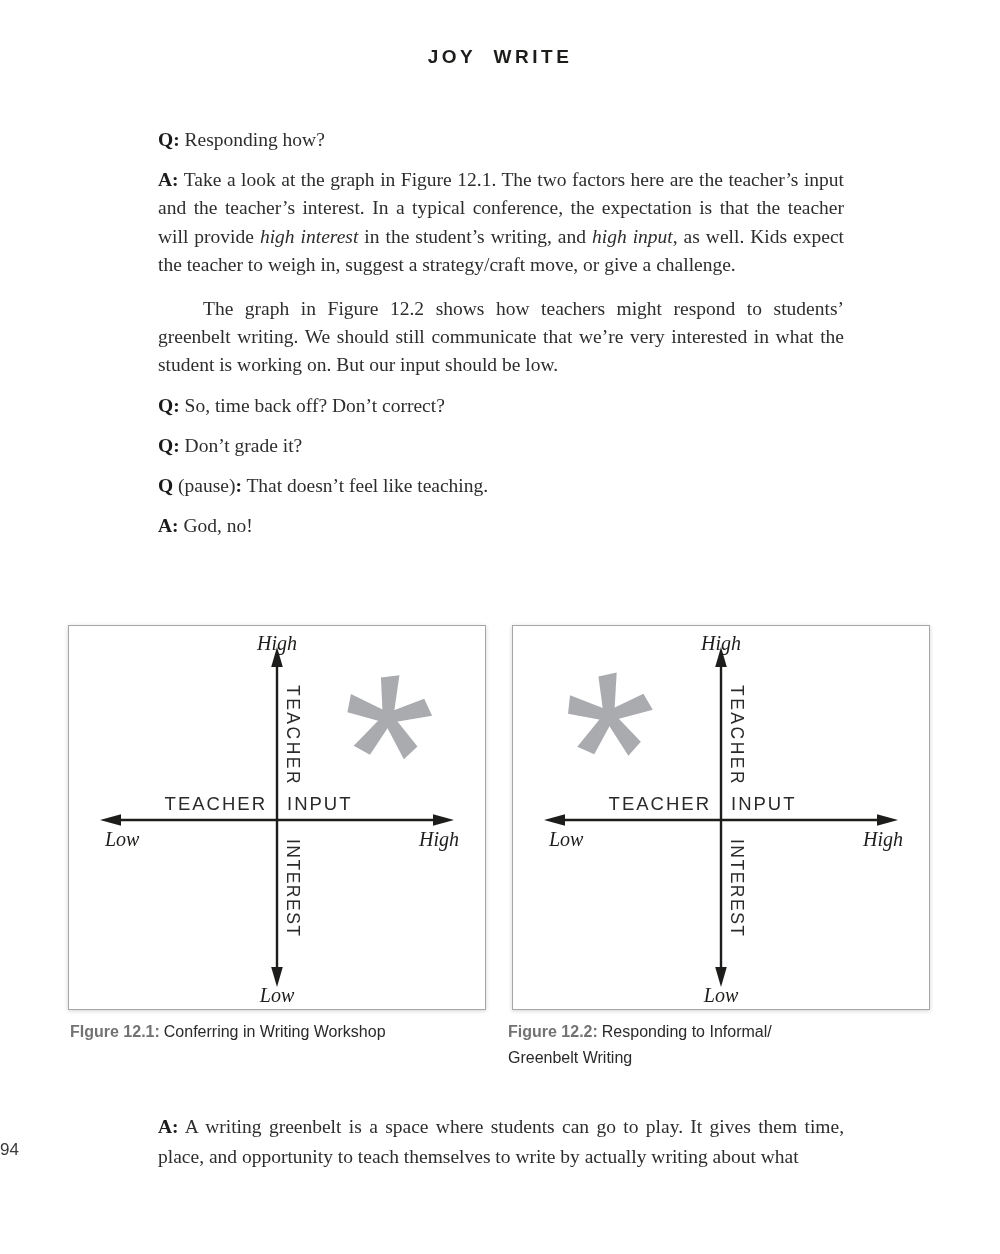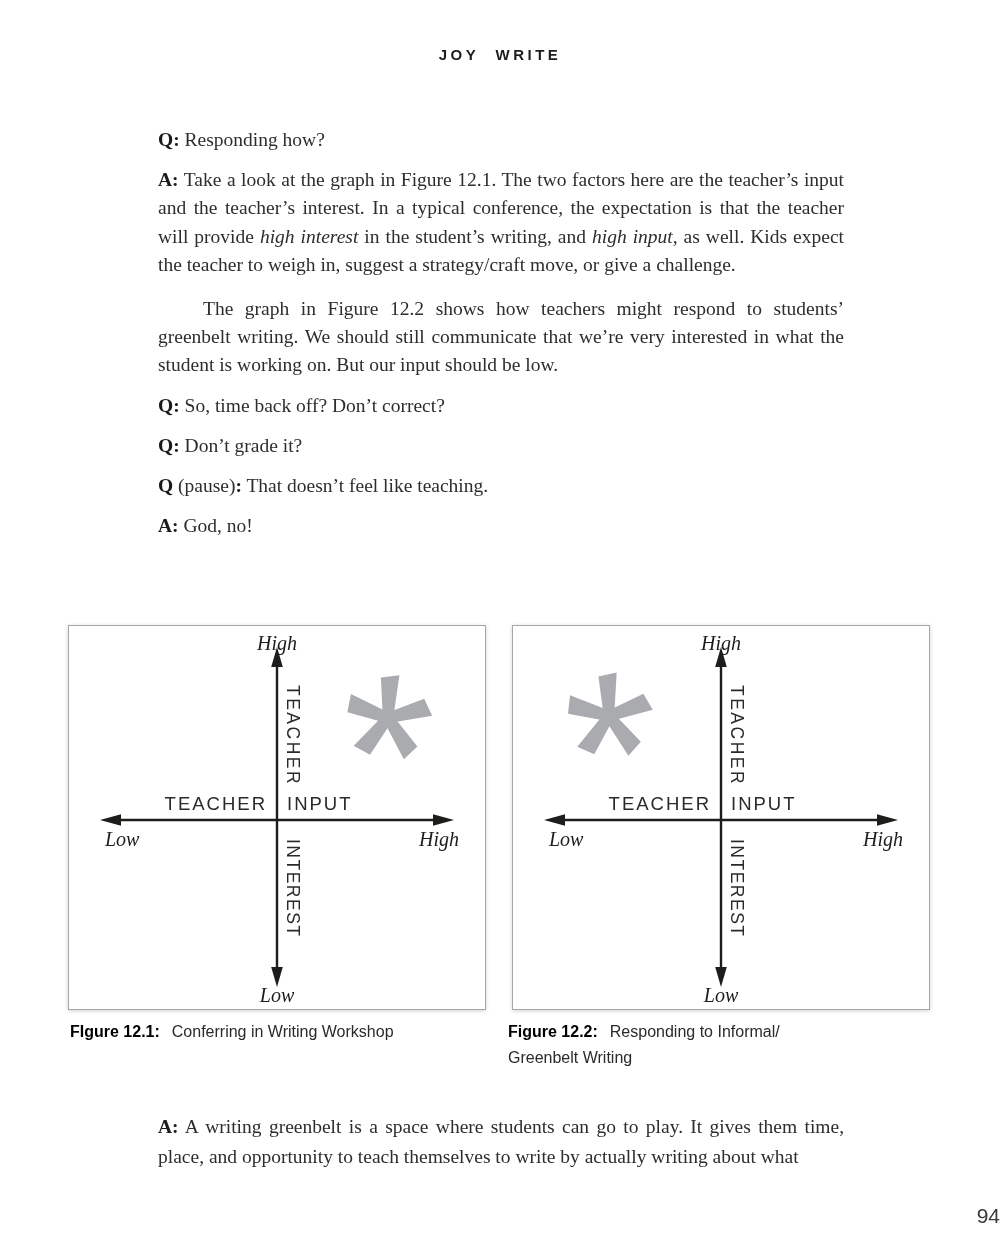"JOY WRITE" .running-head { font-size: 15px -> 19px }
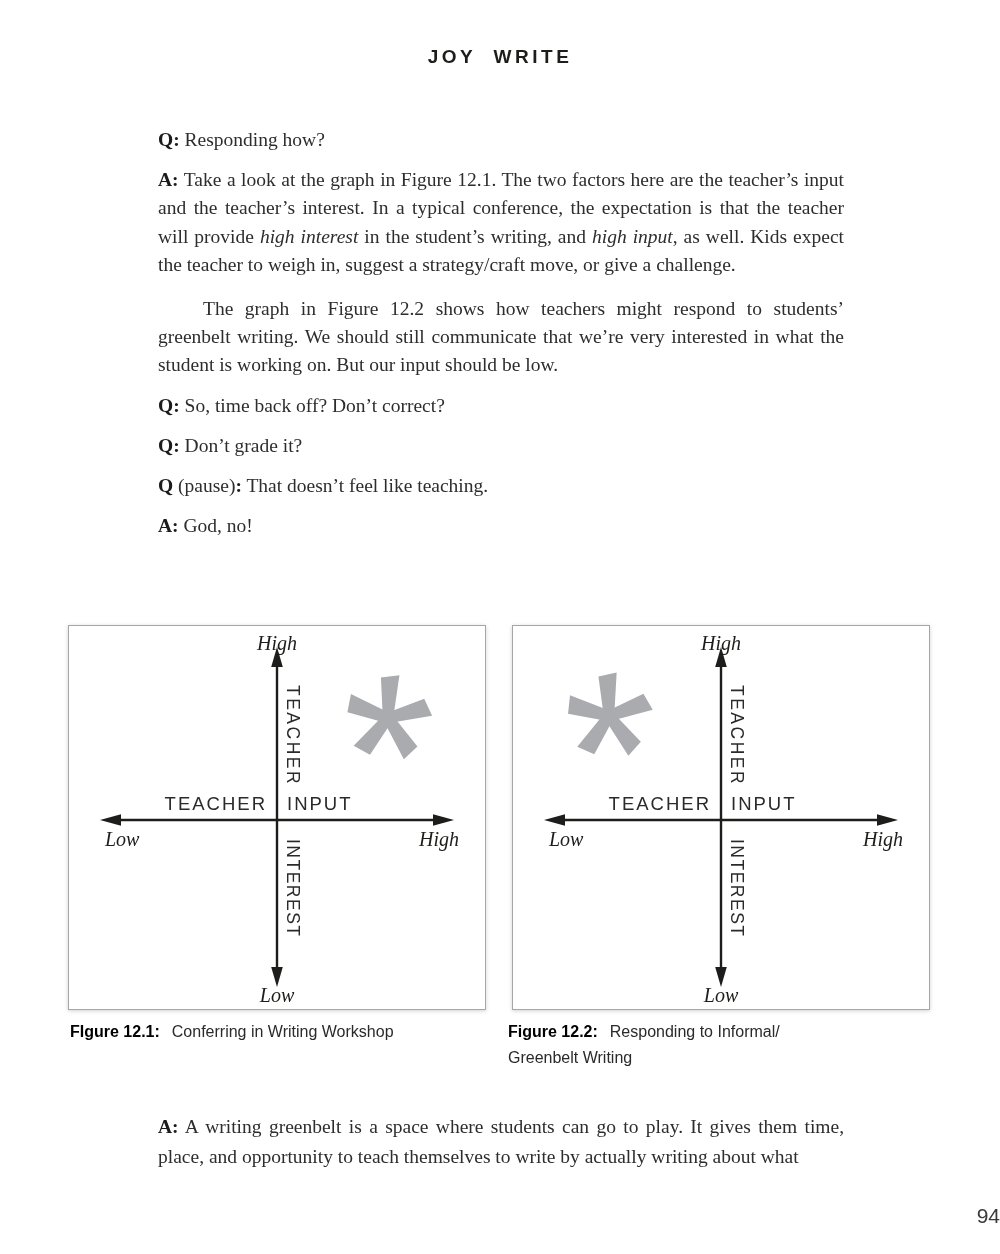"FIgure 12.1:" .caption .cb { color: #000000 -> #737373; padding-right: 12px -> 4px }
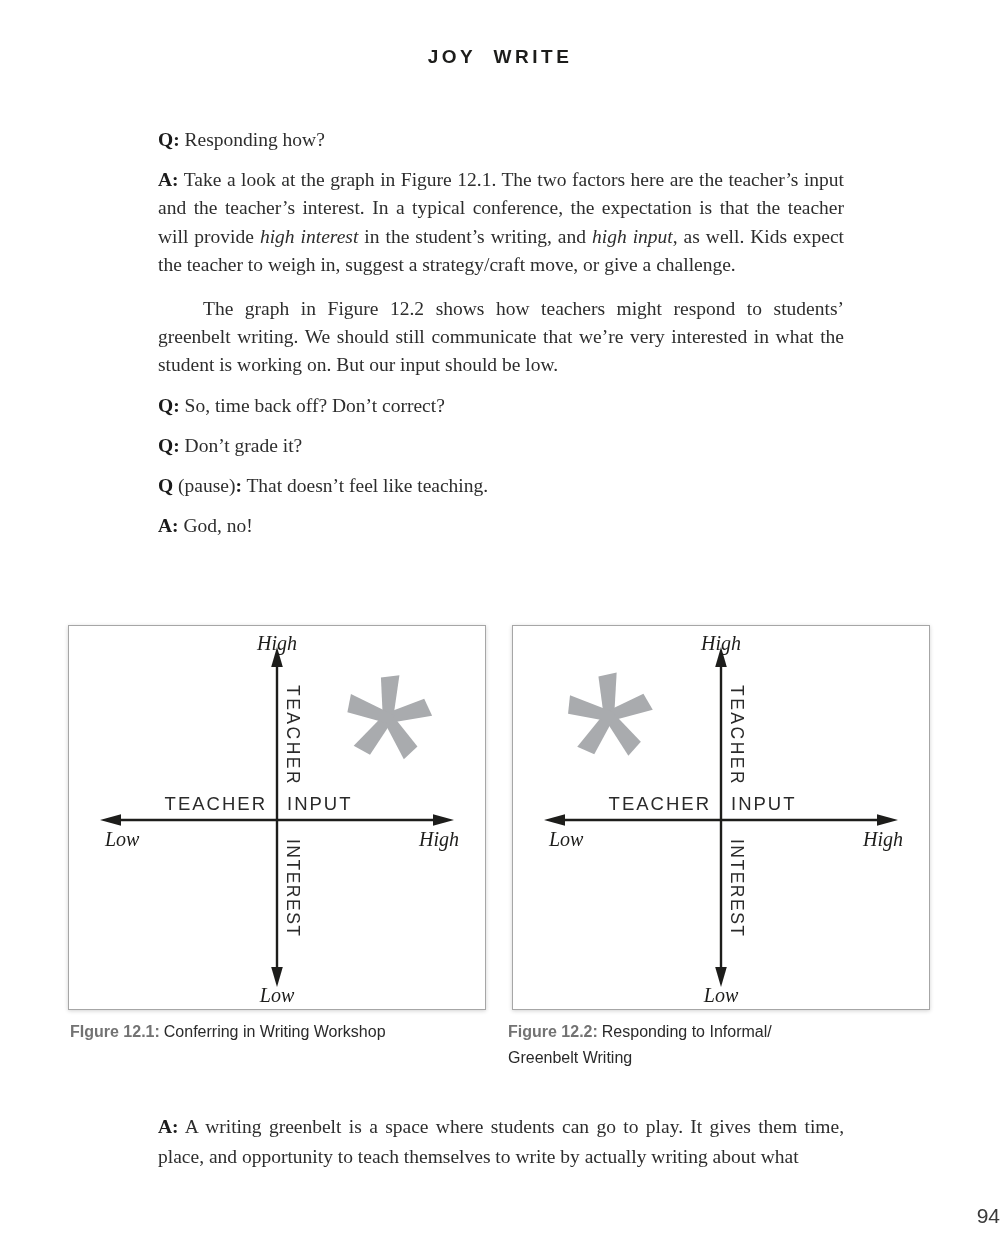"94" .page-number { font-size: 21px -> 17px; text-align: right -> left; top: 1204px -> 1140px }
